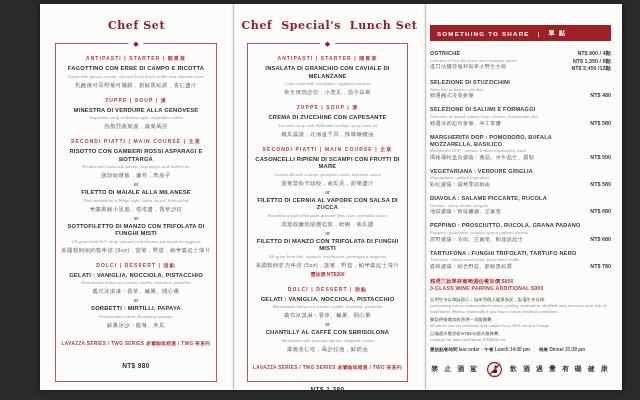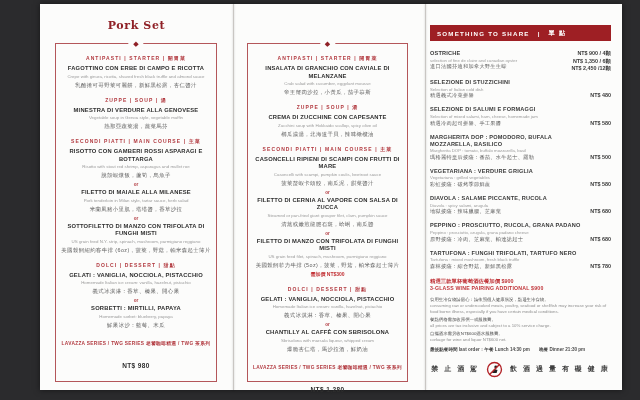"Pork Set" div.menu-title { text: Pork -> Chef }
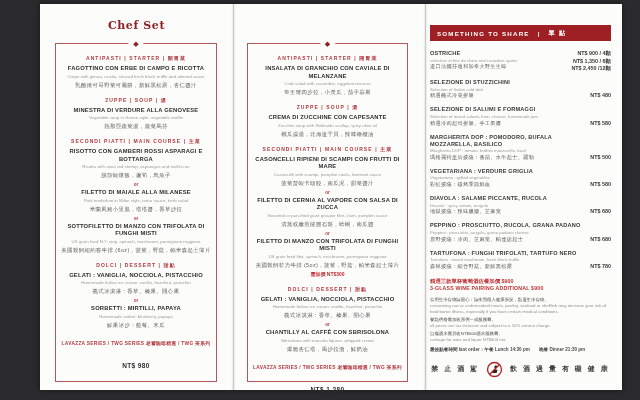"Chef Special's Lunch Set" div.menu-title { html: none -> <div>Chef Special's Lunch Set</div> }
